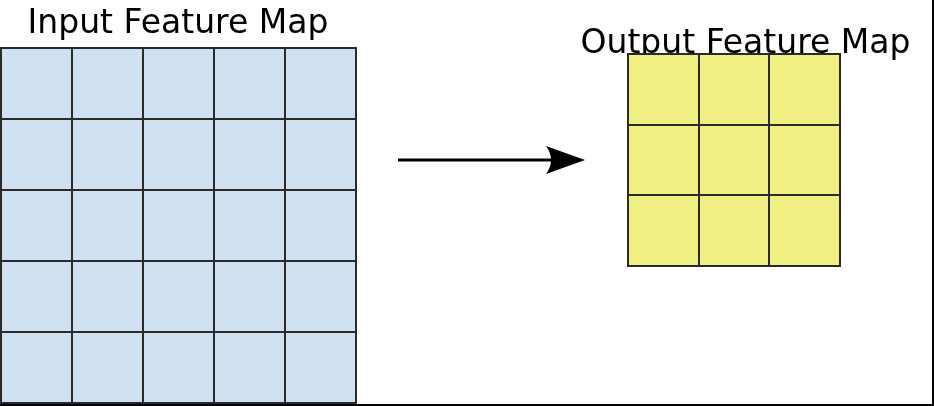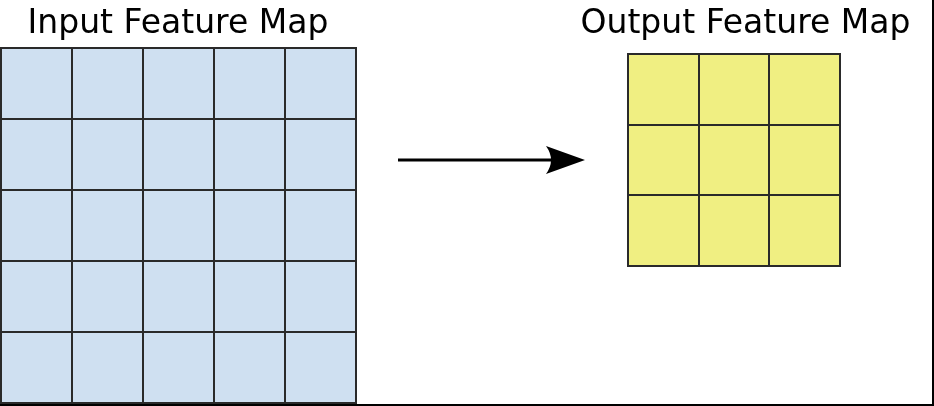"Output Feature Map" .output-title { margin-top: none -> 20px }
